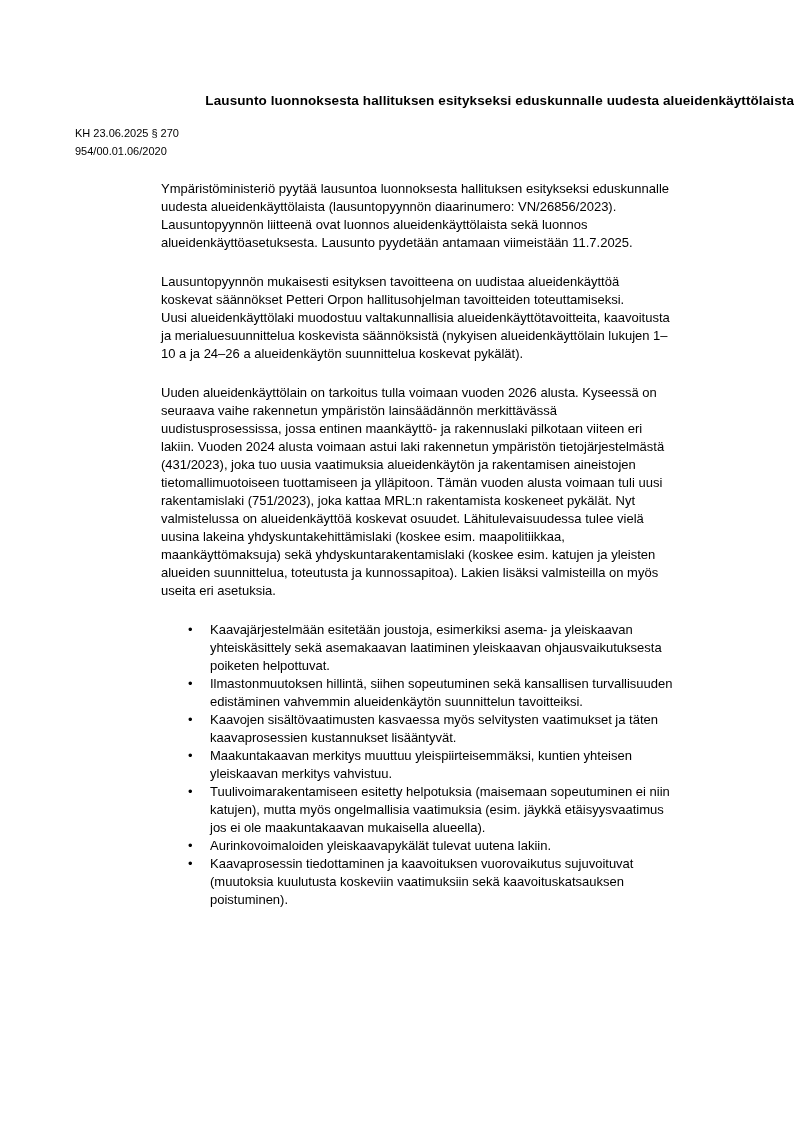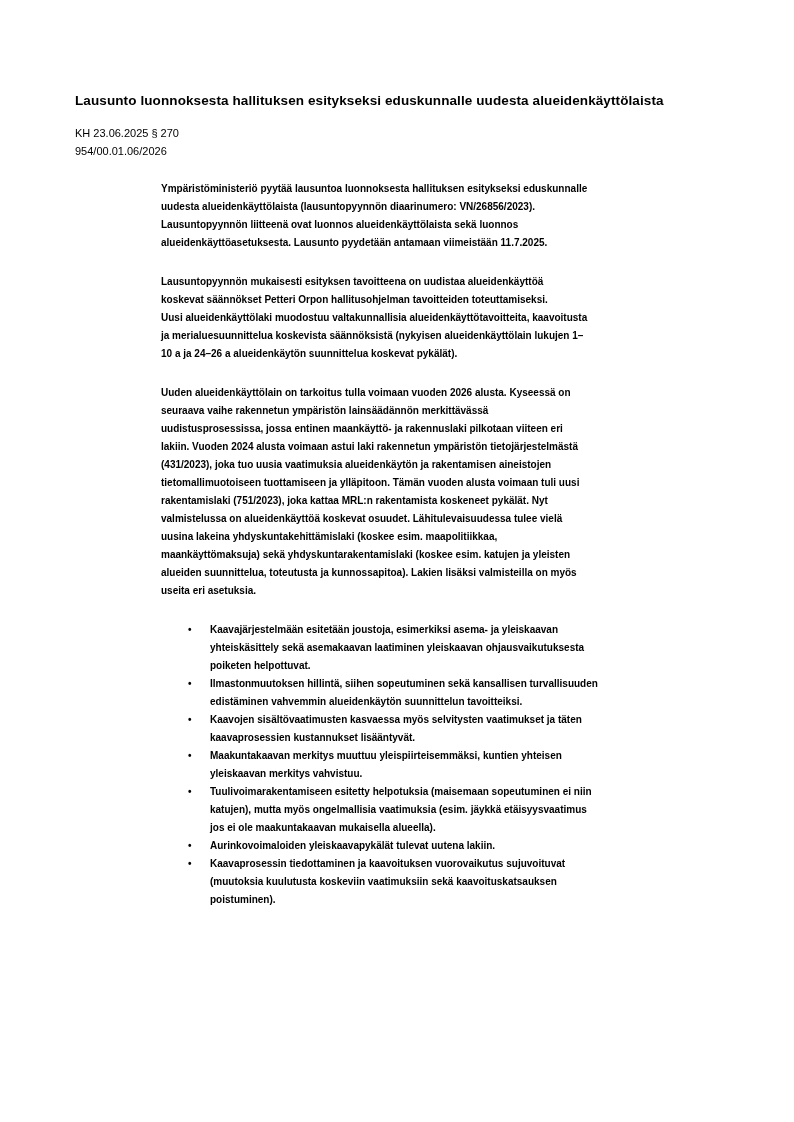"Lausunto luonnoksesta hallituksen" .title { text-align: none -> right }
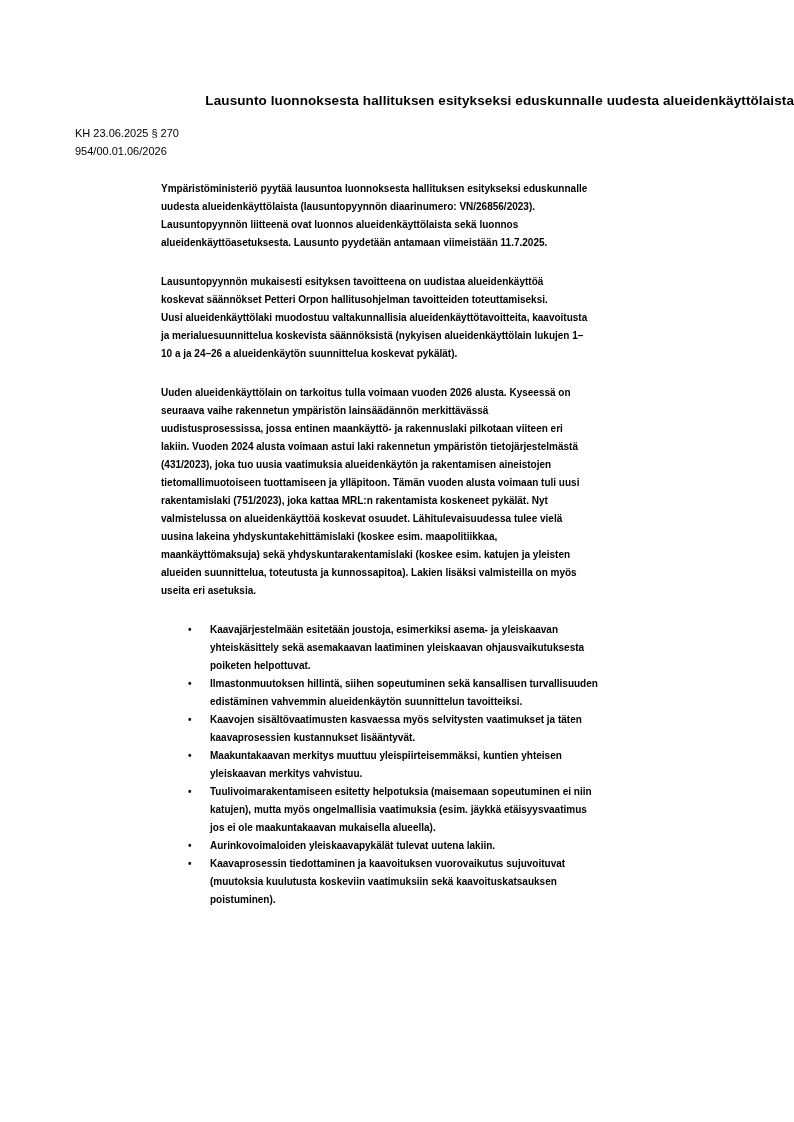"954/00.01.06/2026" div.meta-line { text: 954/00.01.06/2026 -> 954/00.01.06/2020 }
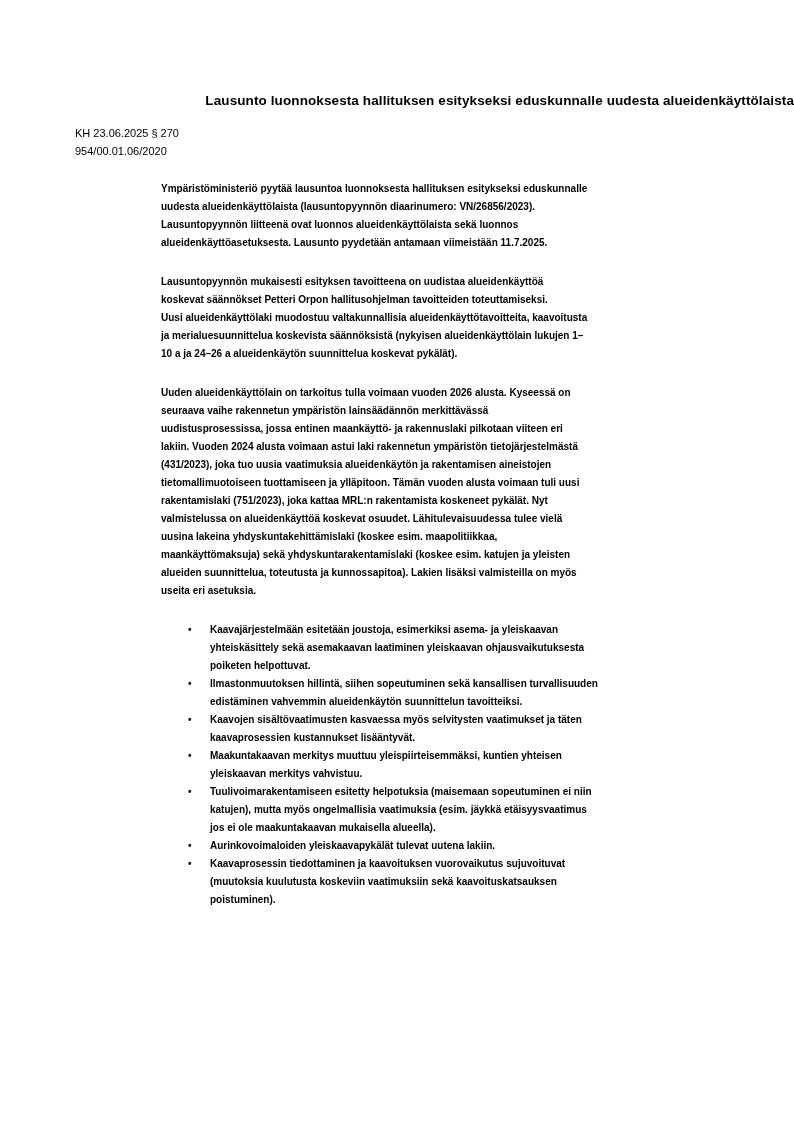"Ympäristöministeriö pyytää lausuntoa" .body-block { font-size: 10px -> 13px; font-weight: bold -> none }
